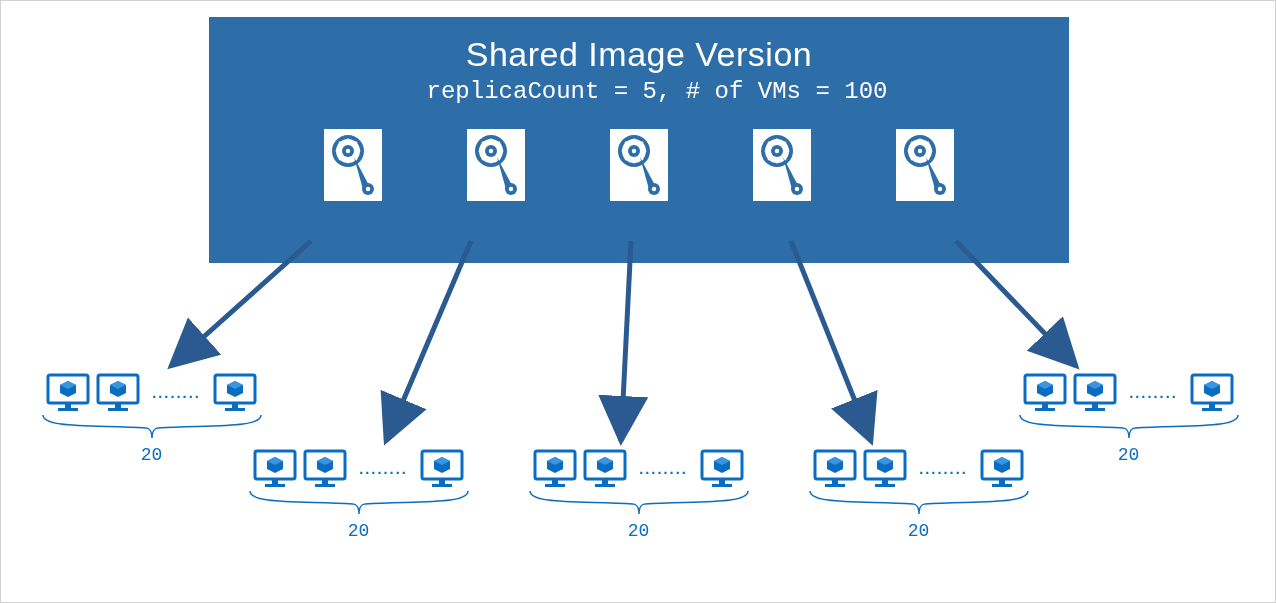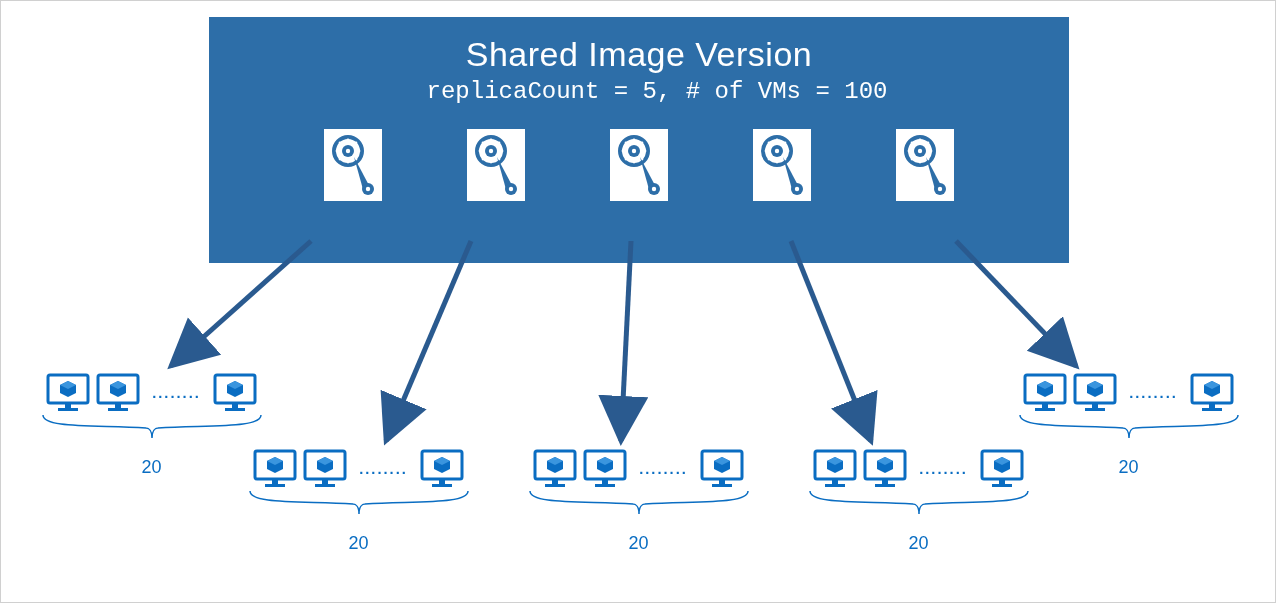"20" .count { font-family: none -> Liberation Mono, monospace; margin-top: 14px -> 2px }
